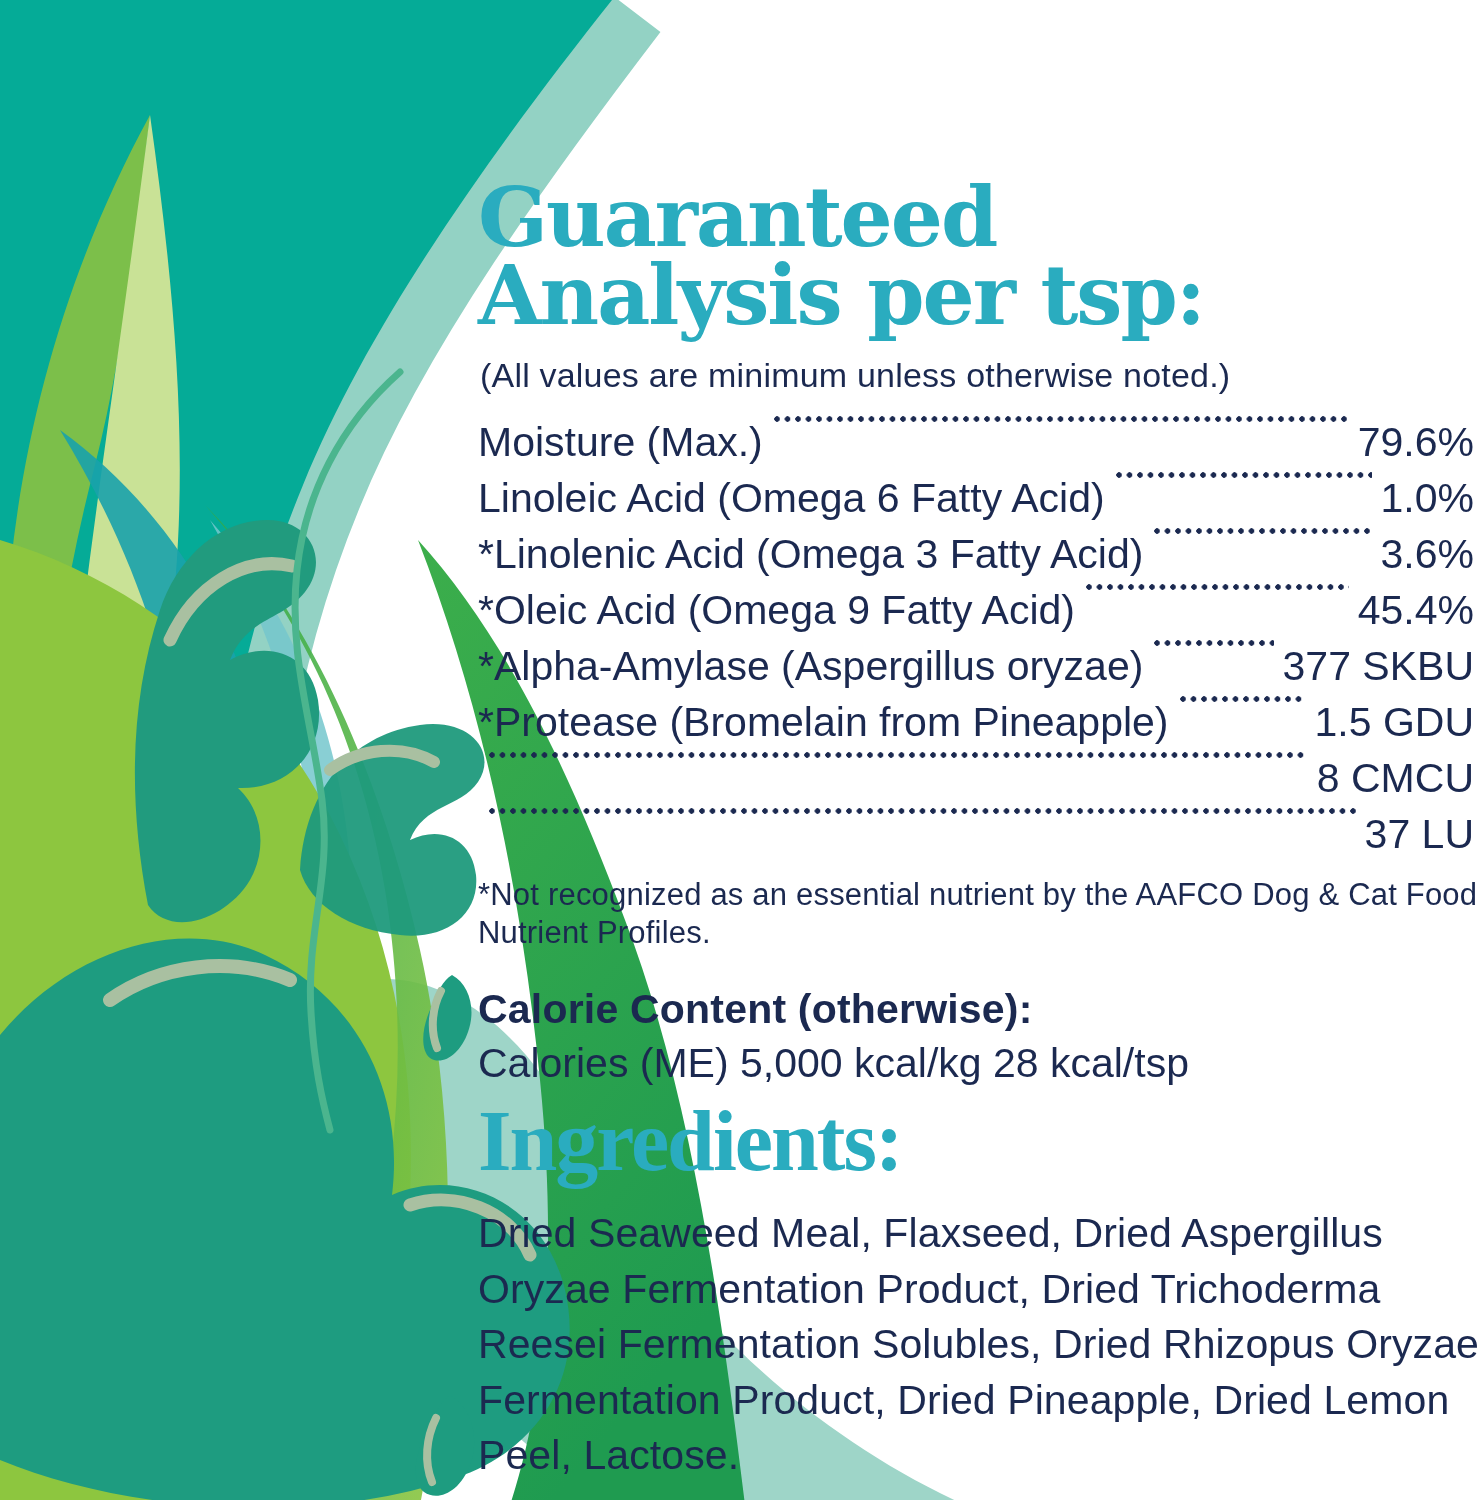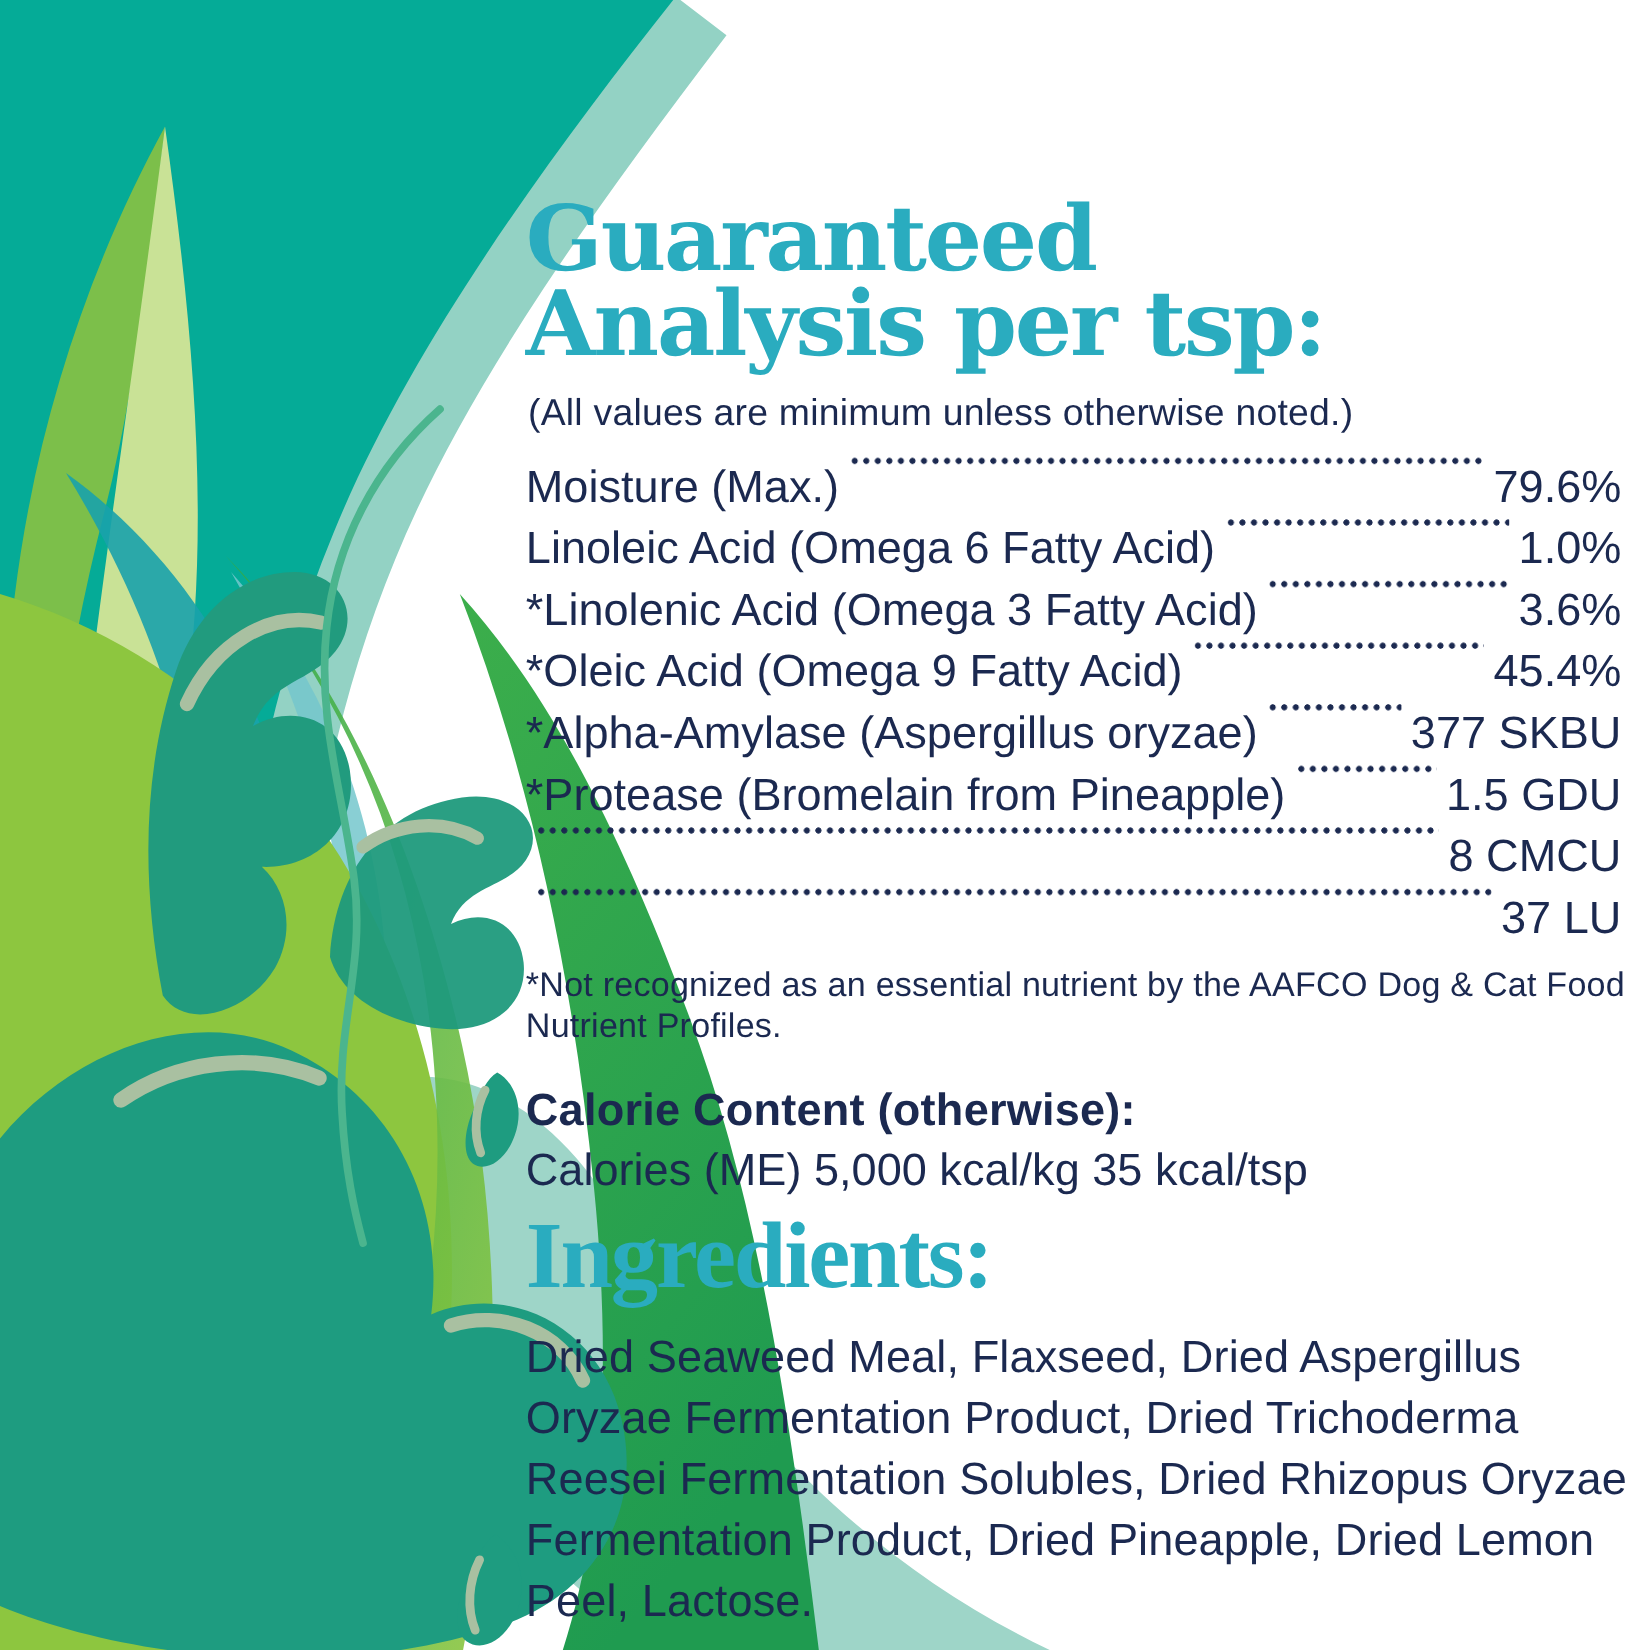"Calories (ME) 5,000 kcal/kg 35" div { text: 35 -> 28 }
